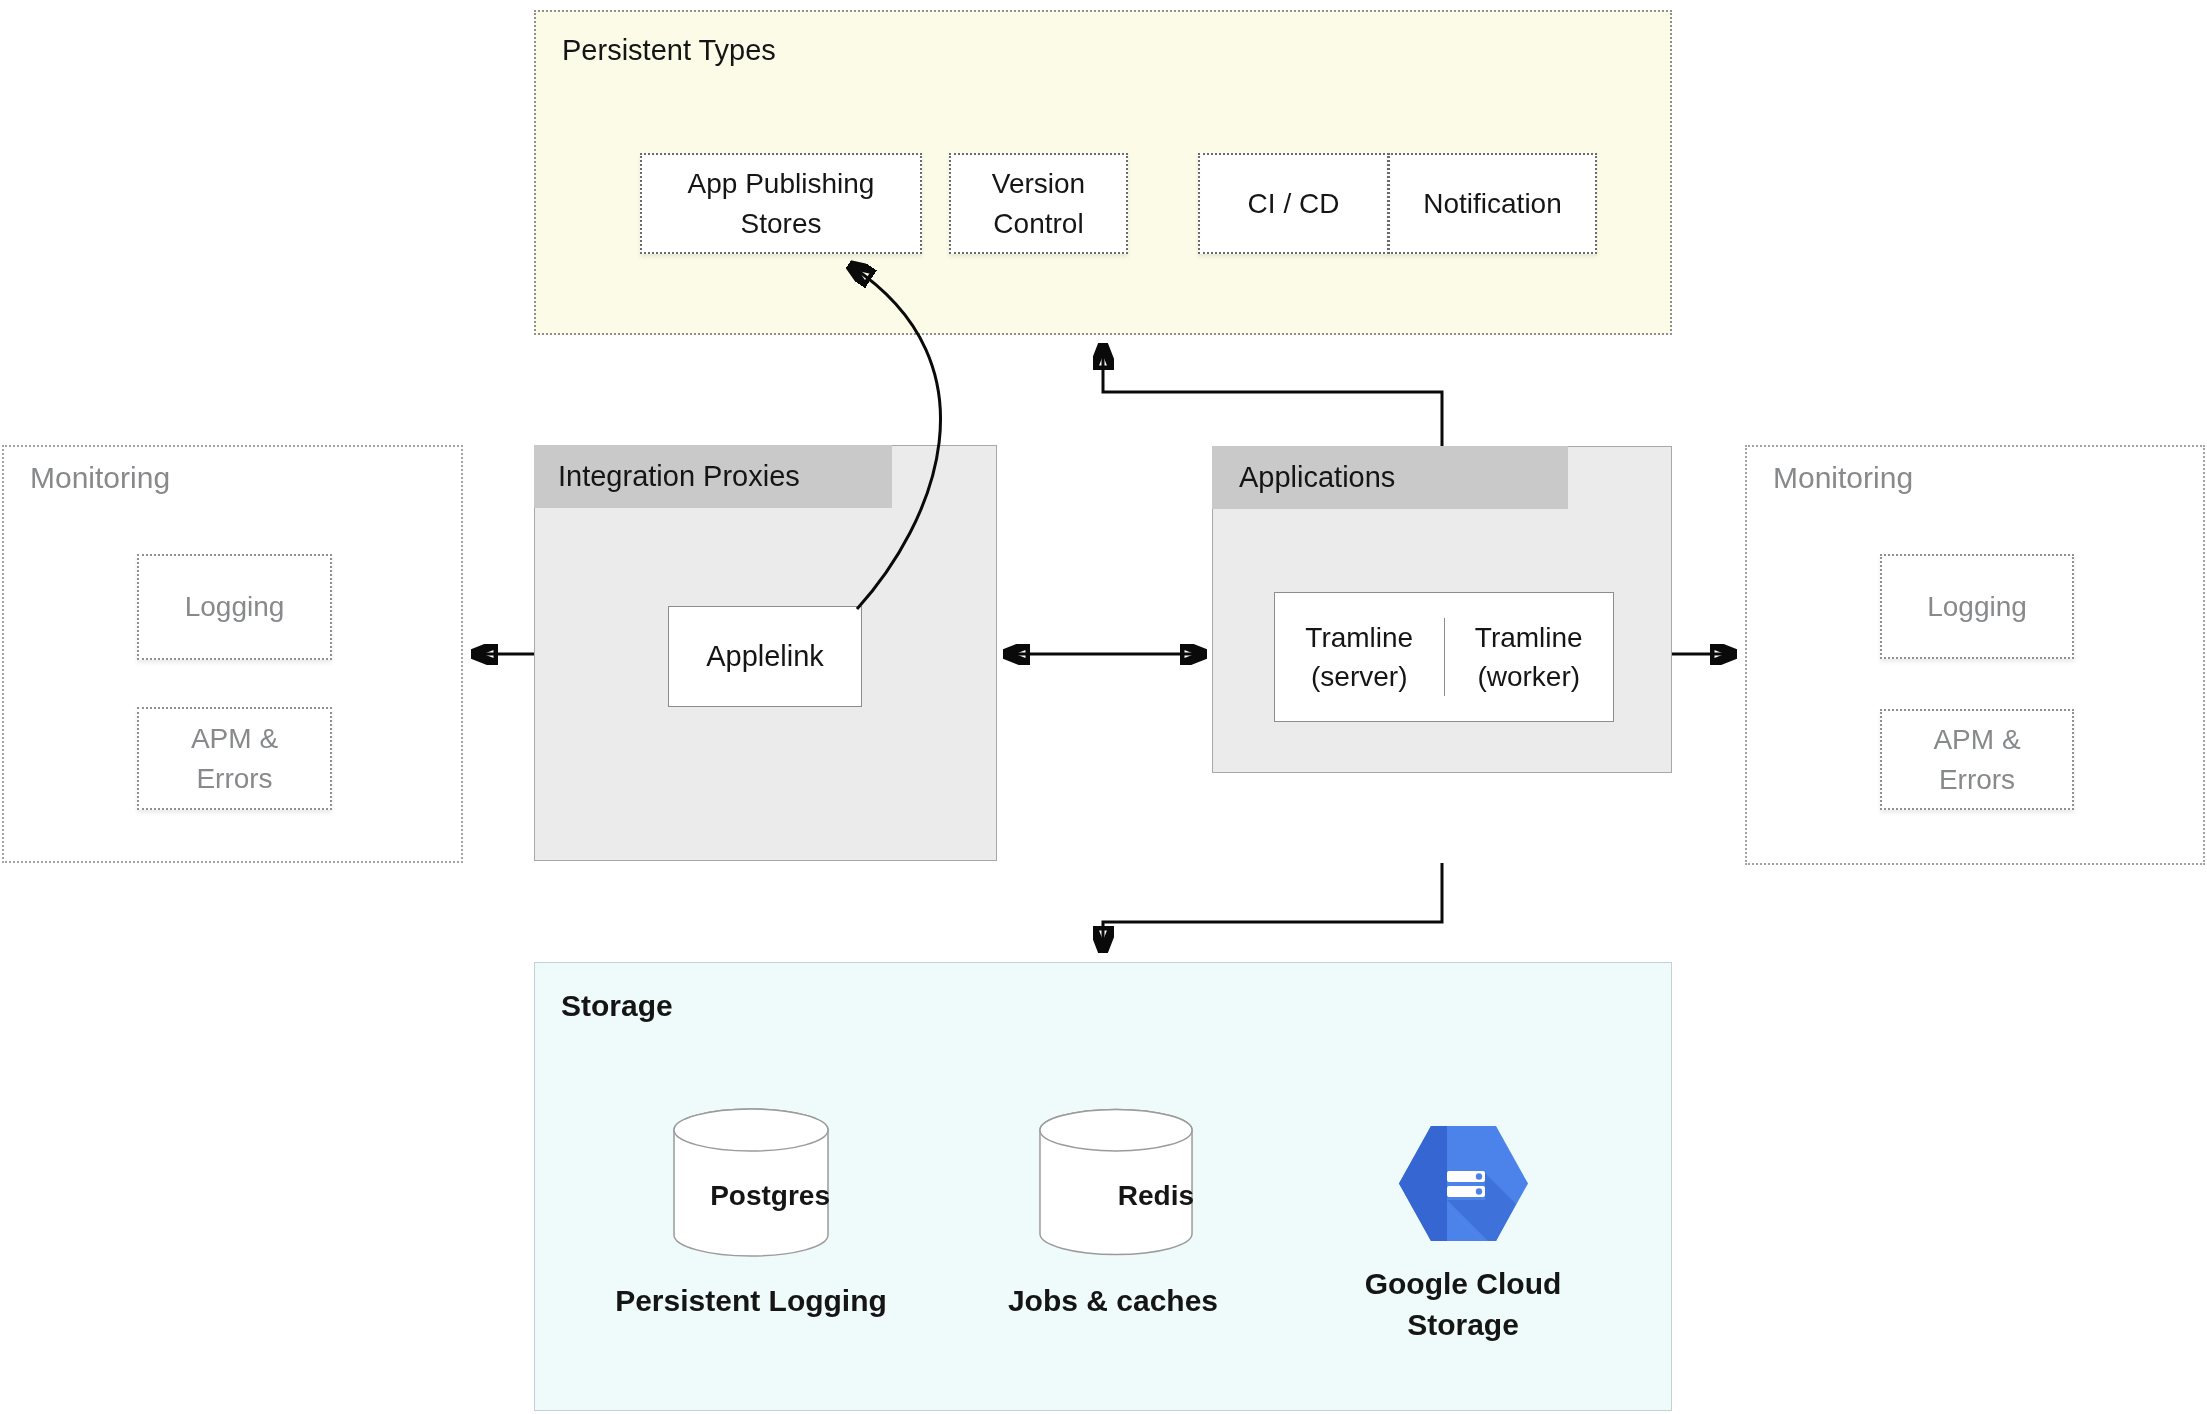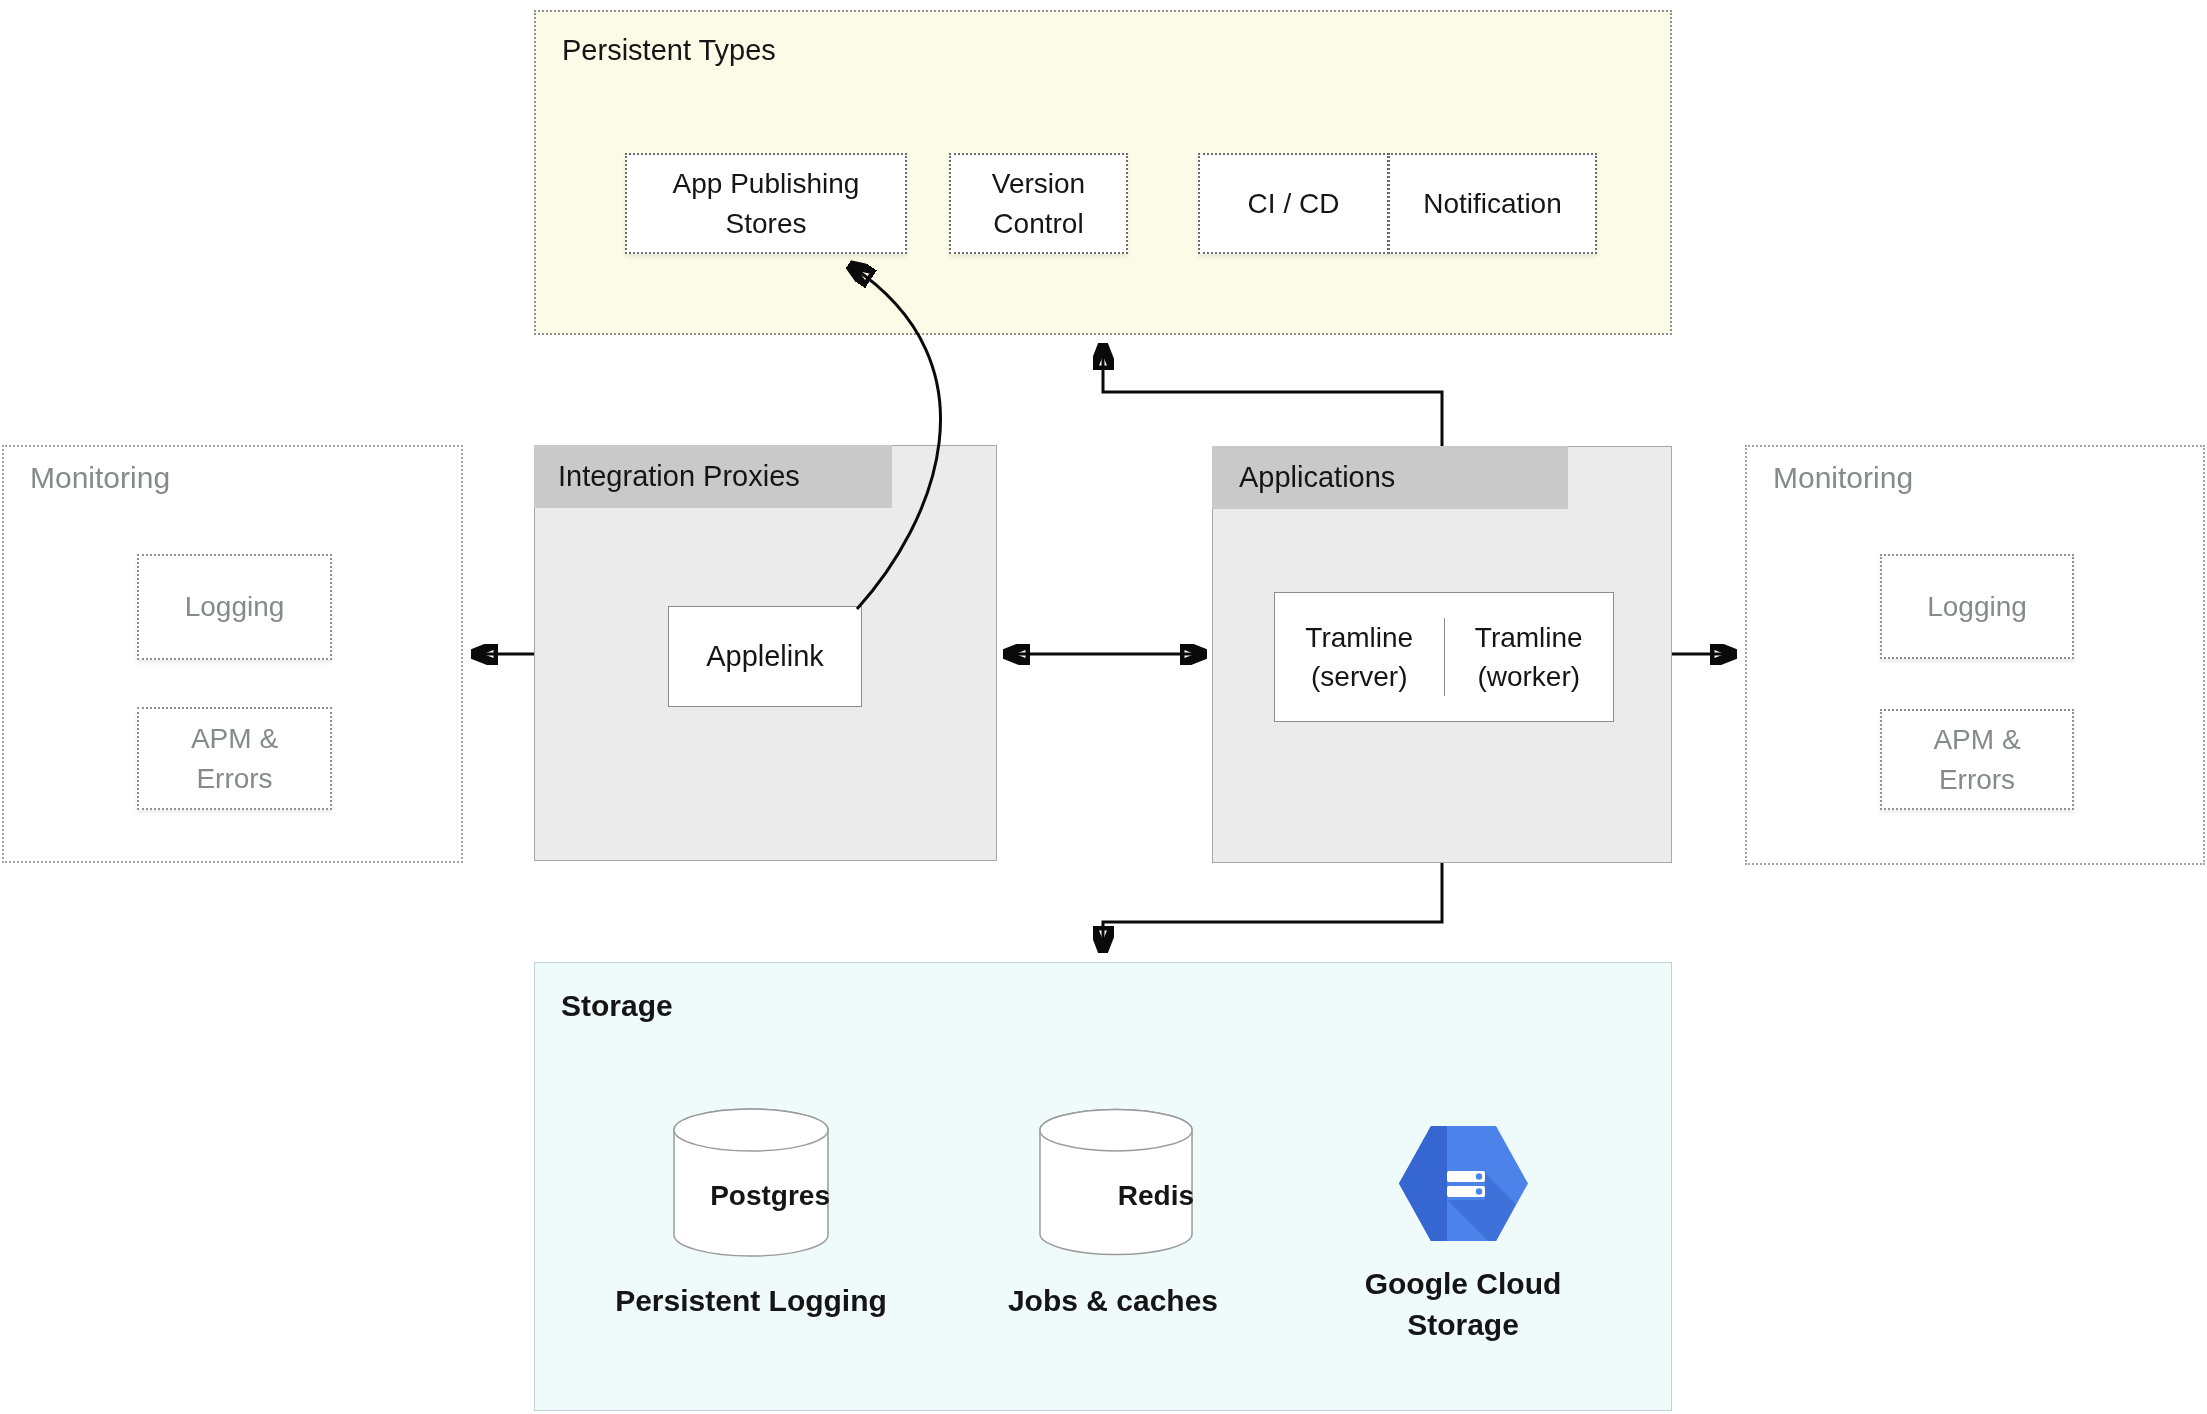"App Publishing Stores" div.dotted-box { left: 89px -> 104px }
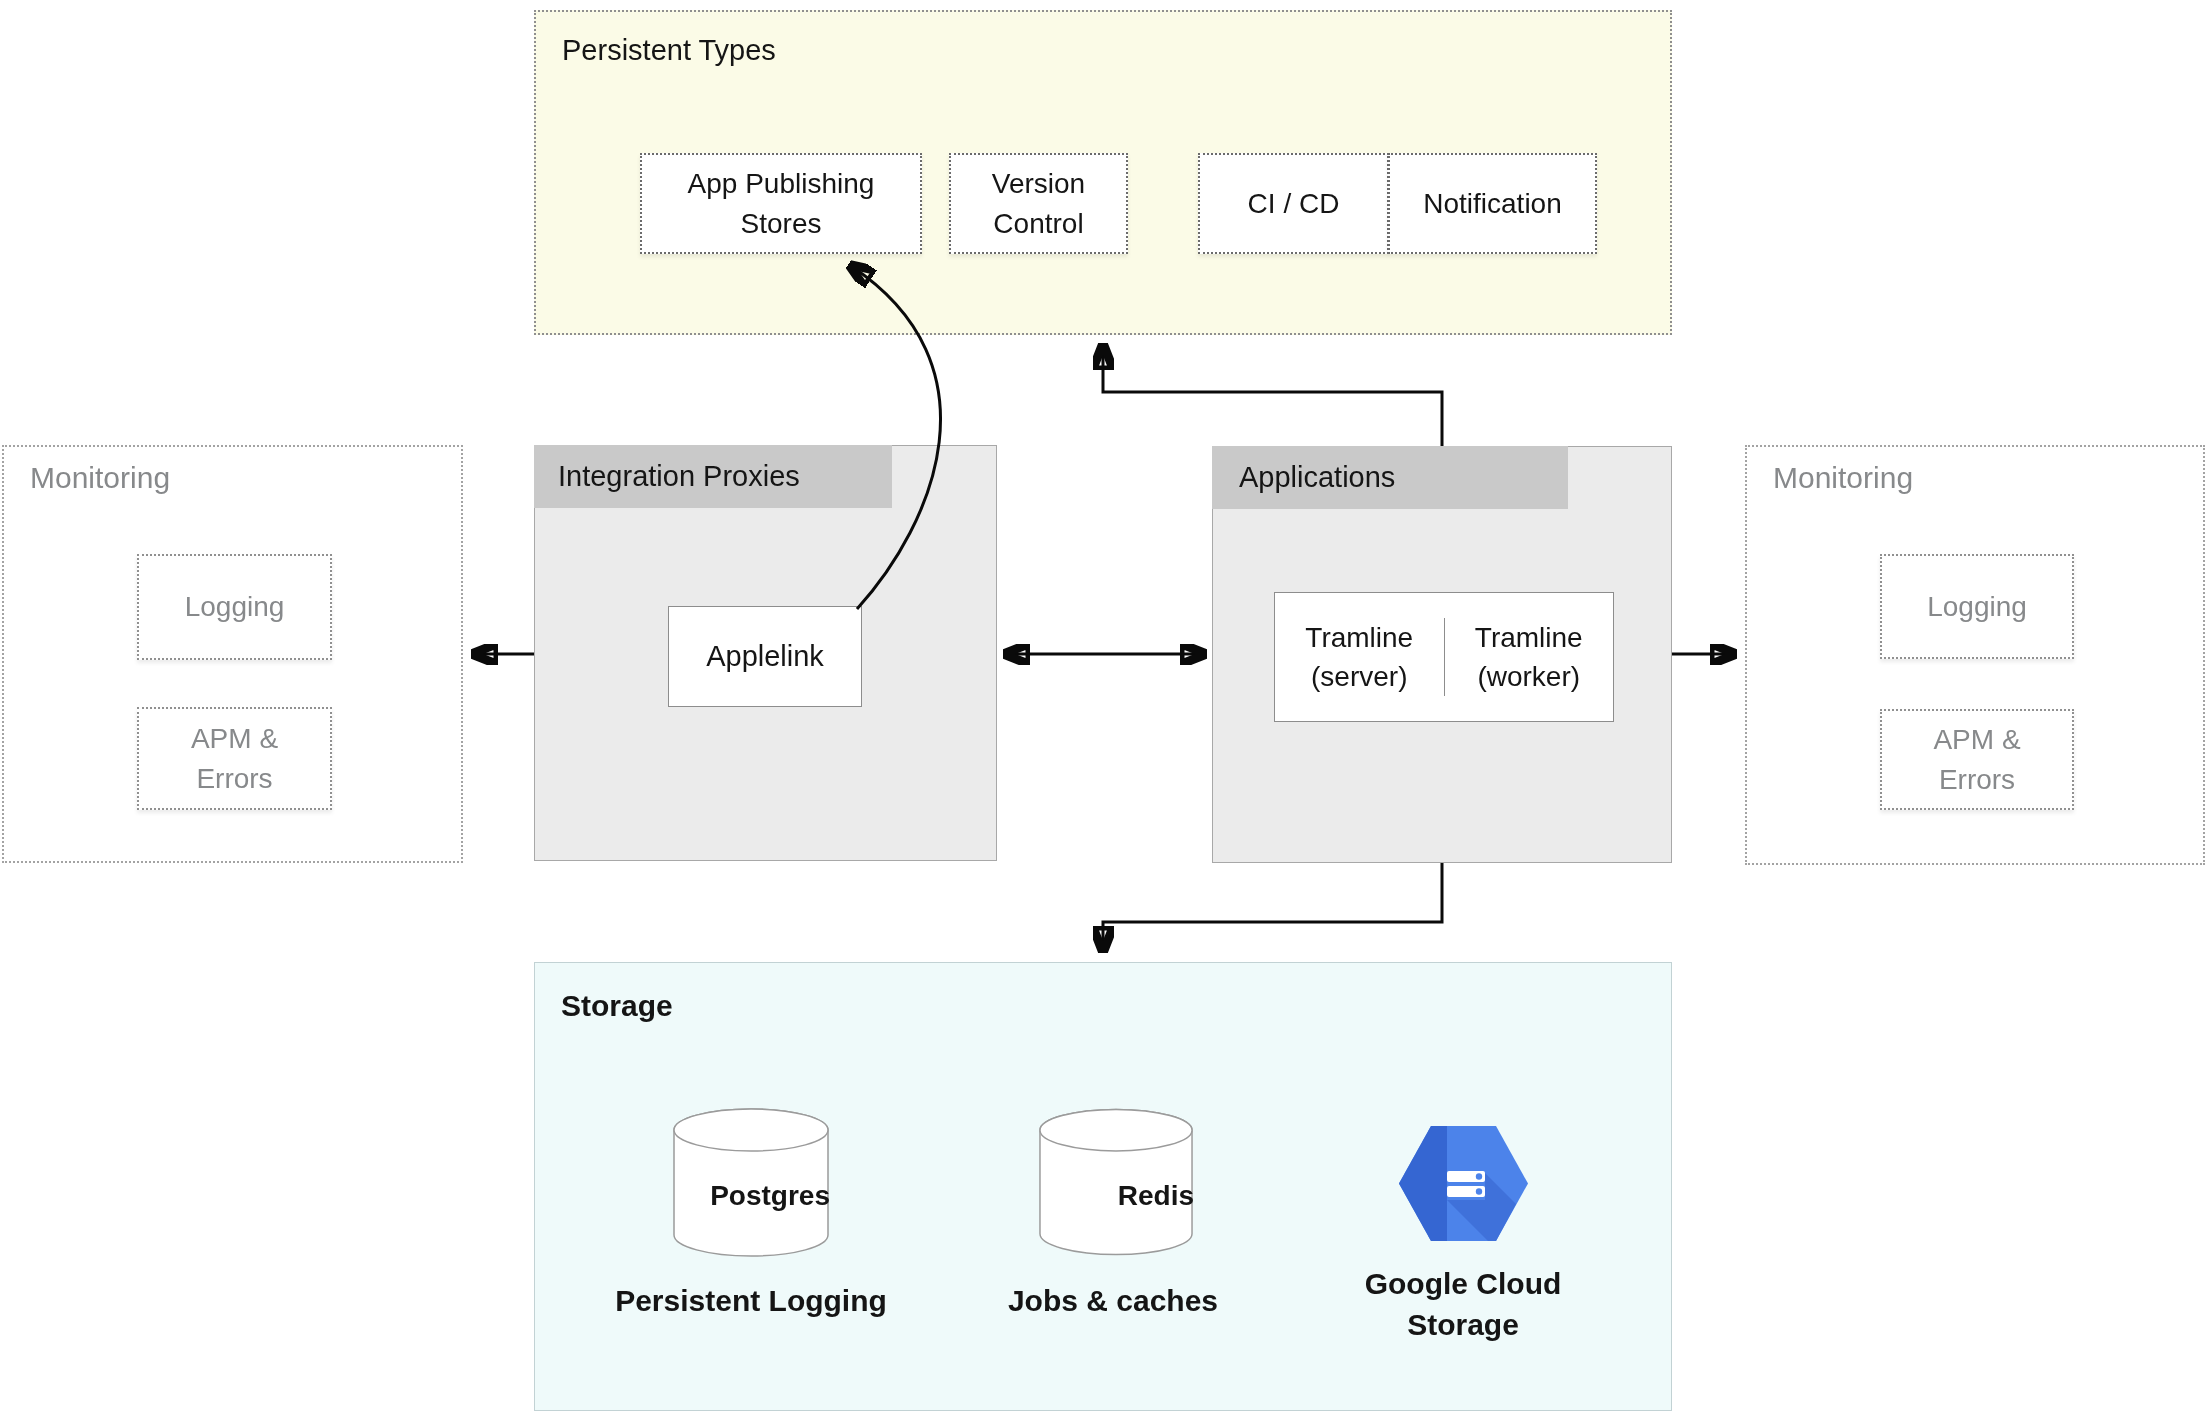"Applications" div.abs { height: 417px -> 327px }
